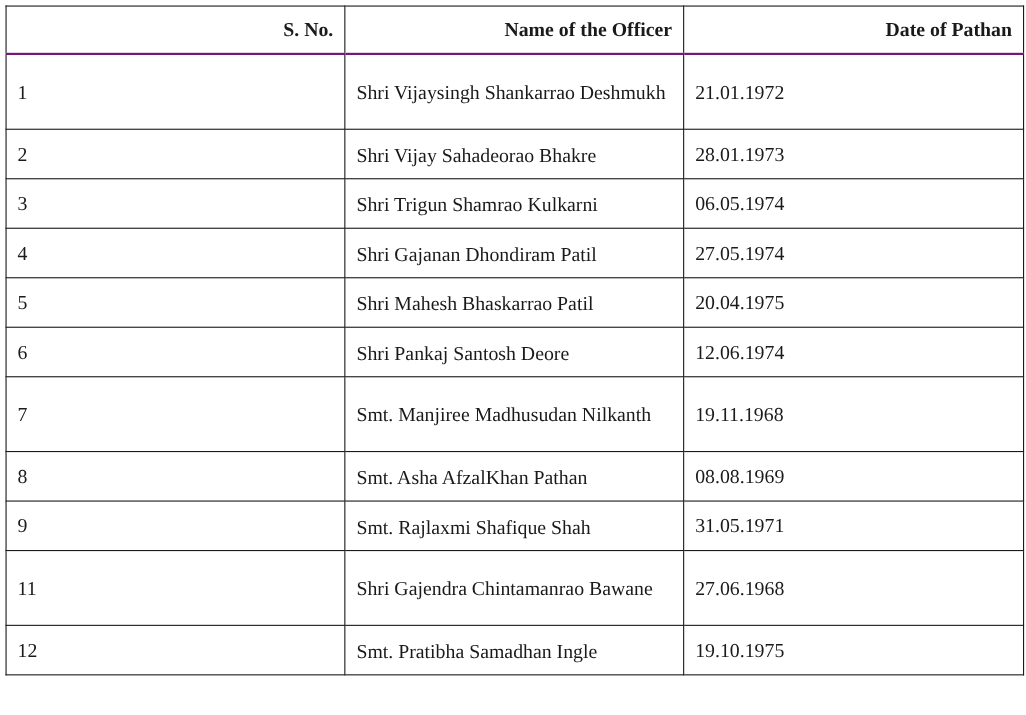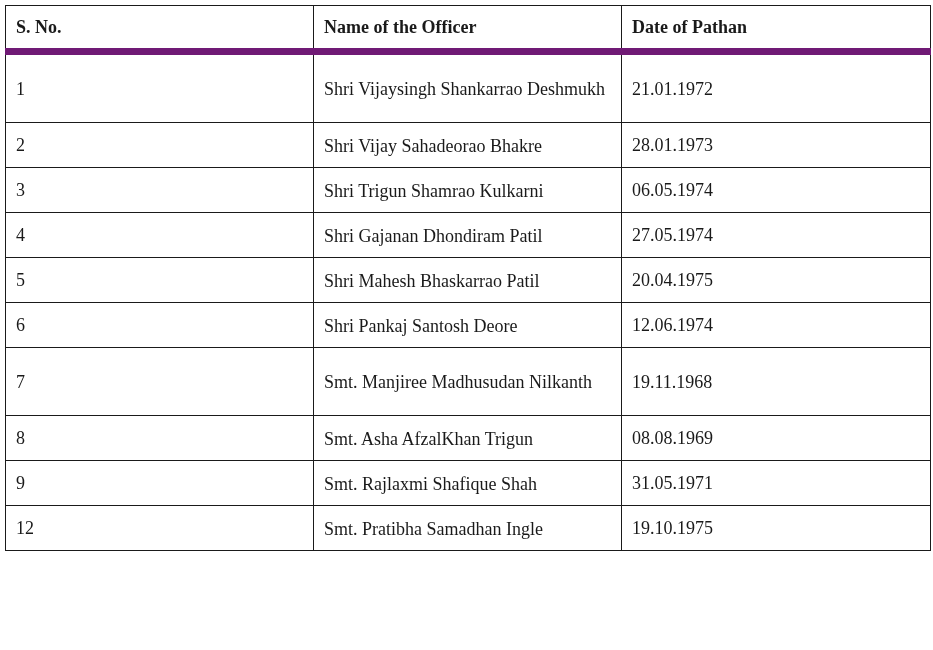"S. No." th { border-bottom: 7px solid #701a75 -> 2px solid #701a75; text-align: left -> right }
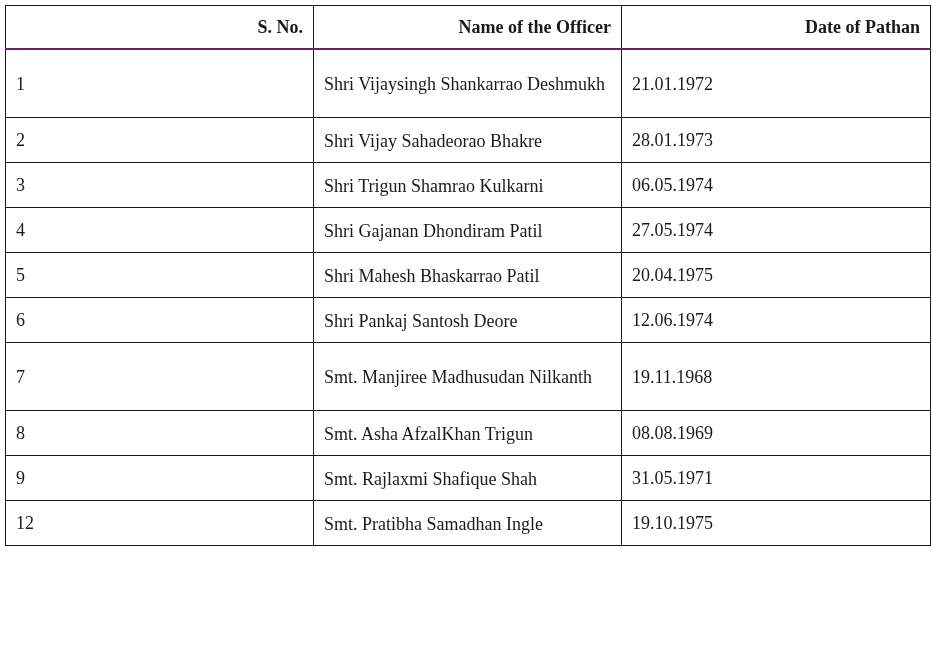"Smt. Asha AfzalKhan Trigun" td.name { text: Trigun -> Pathan }
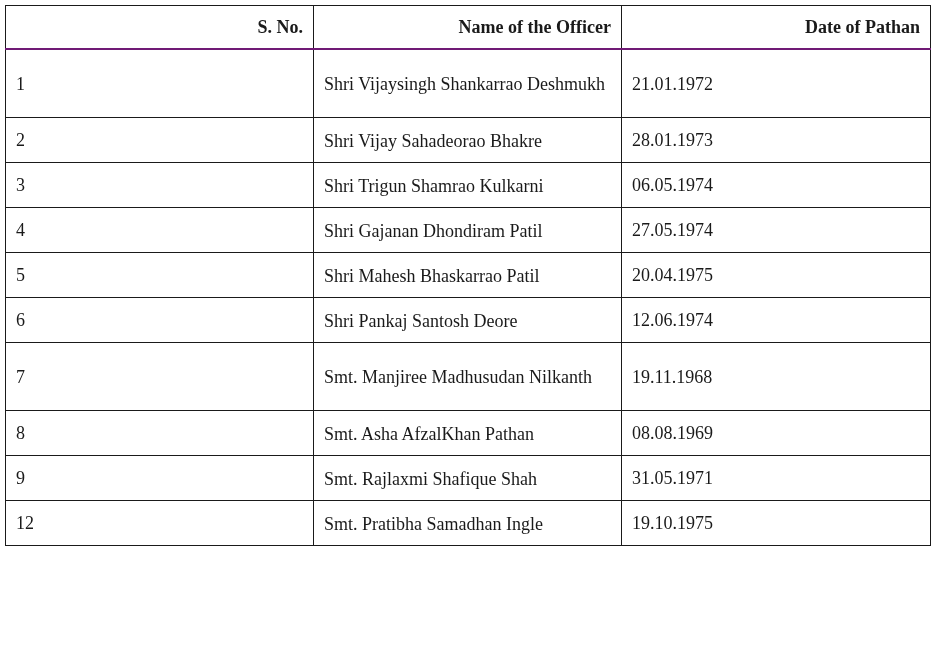"11" tr.r1 { html: none -> <tr> <td>11</td> <td>Shri Gajendra Chintamanrao Bawane</td> <td>27.06.1968</td> </tr> }
